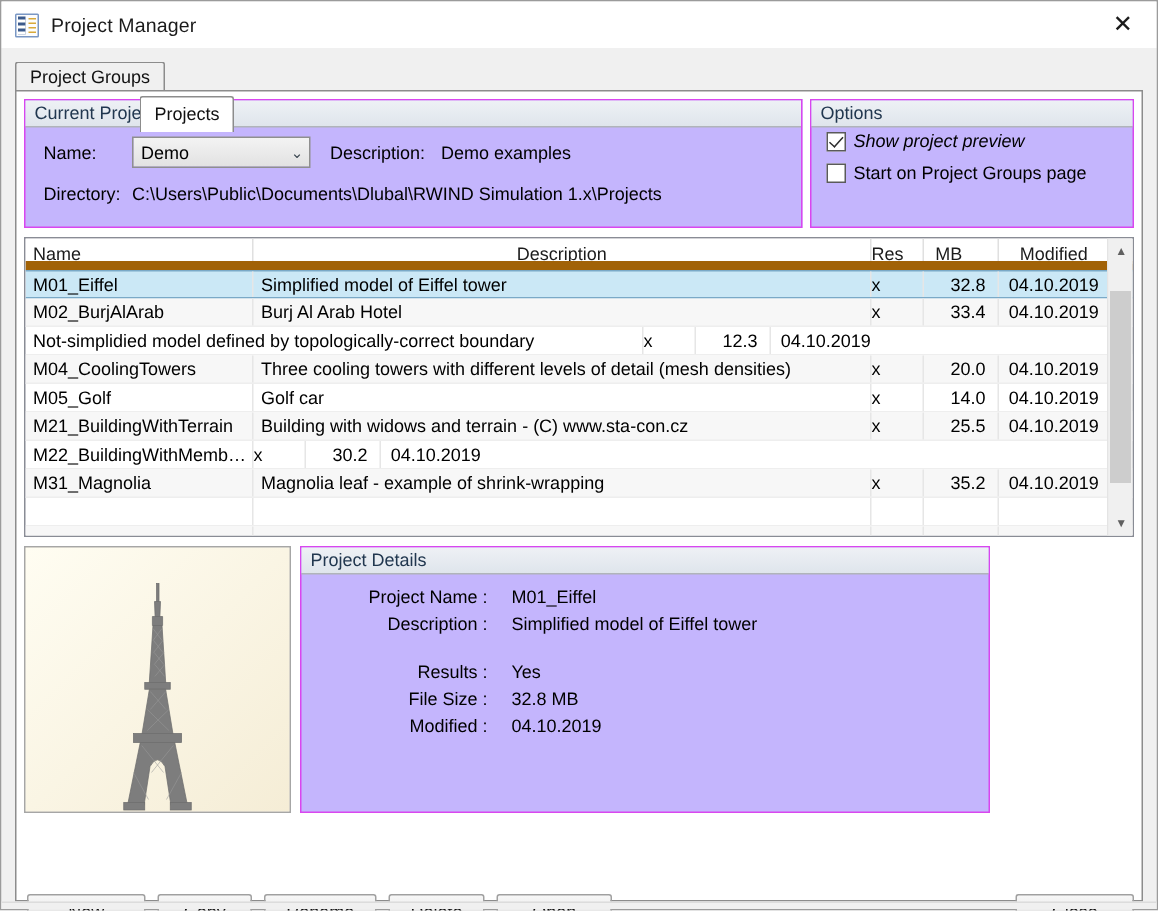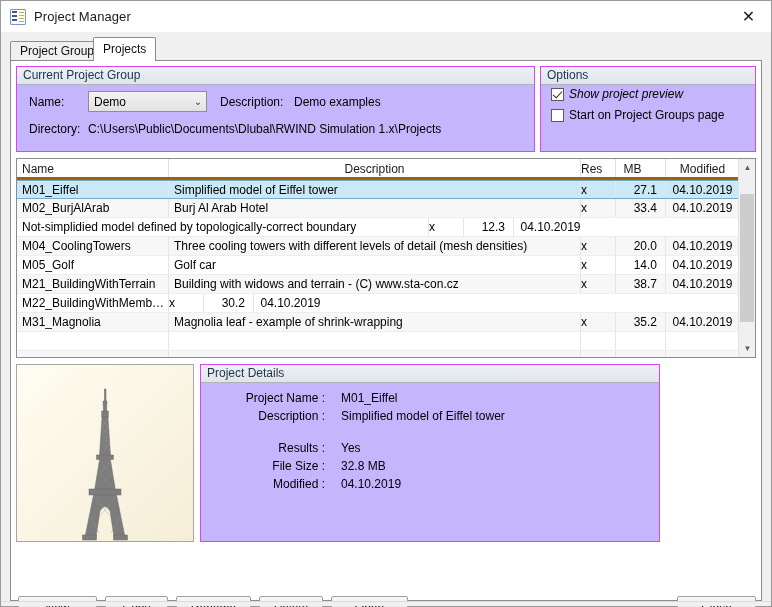"Projects" #tab-projects { margin-top: none -> 27px }
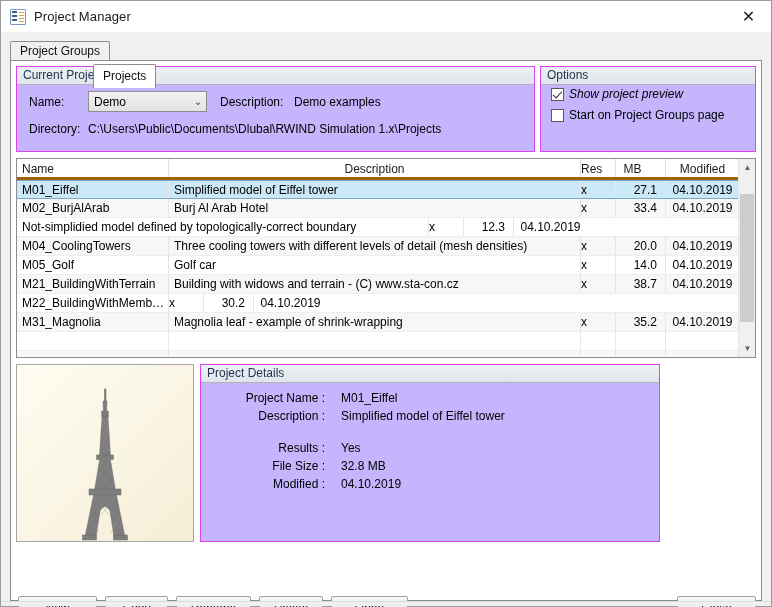"Name" #table-head { border-bottom: 3px solid #a16207 -> 6px solid #a16207 }
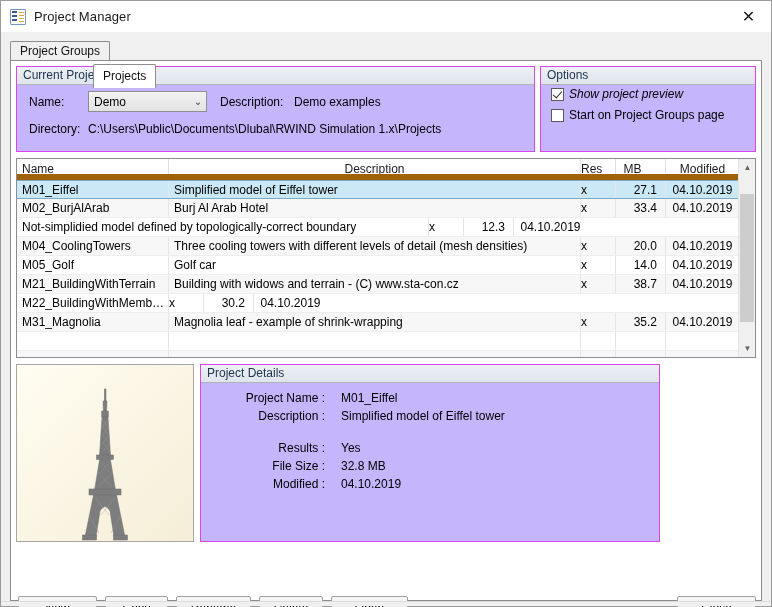"27.1" div.td { text: 27.1 -> 32.8 }
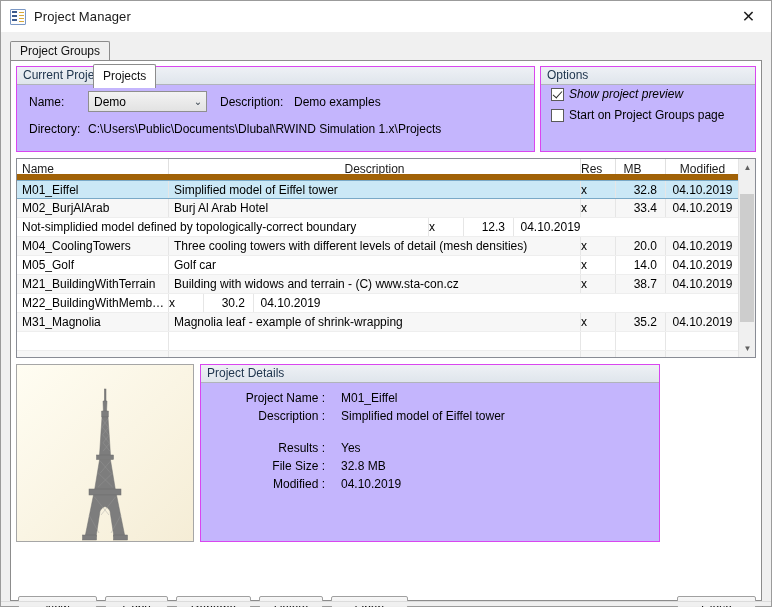"38.7" div.td { text: 38.7 -> 25.5 }
